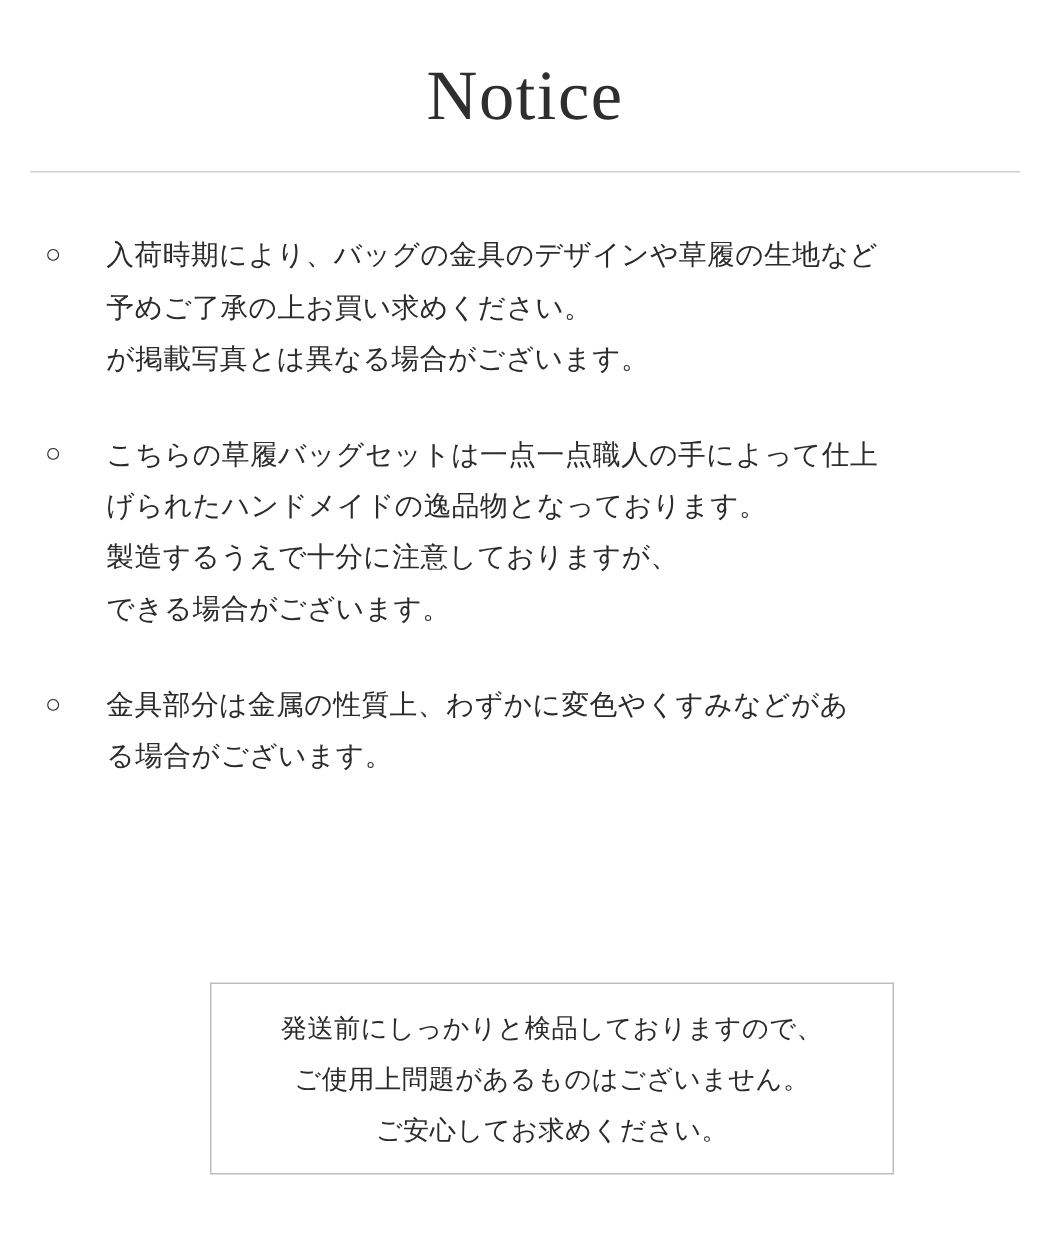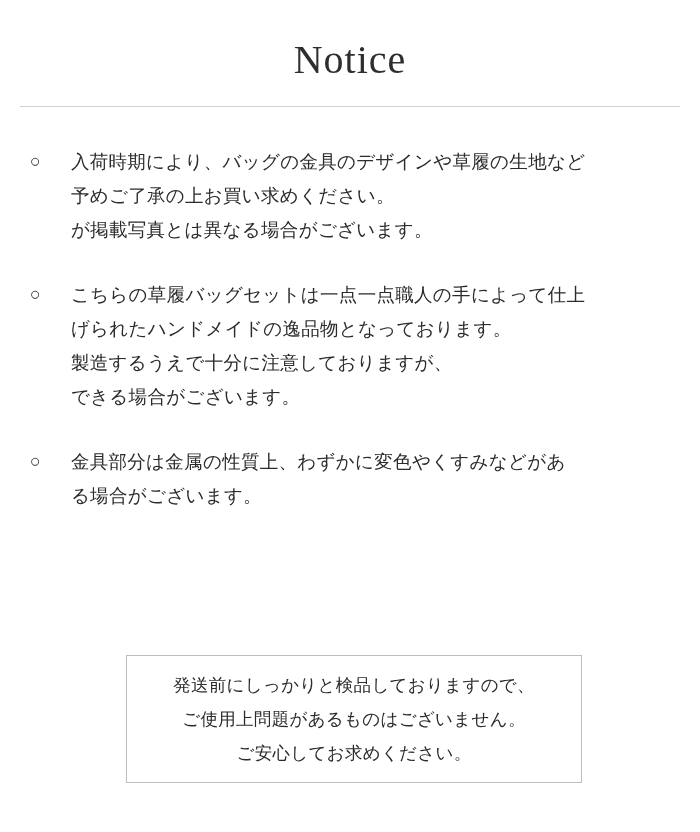"Notice" .header-title { font-size: 40px -> 47px }
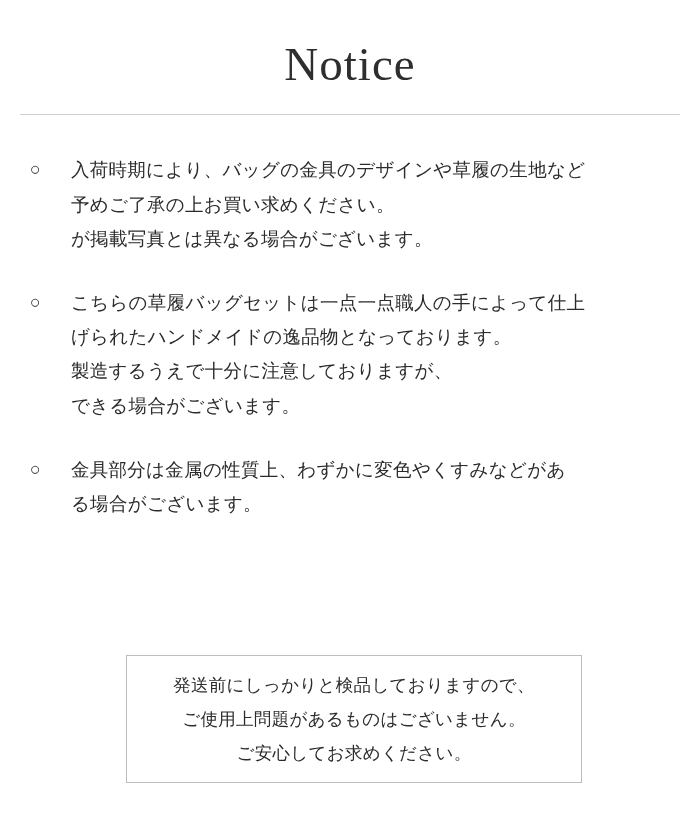"発送前にしっかりと検品しておりますので、" .footer-box { left: 126px -> 140px }
